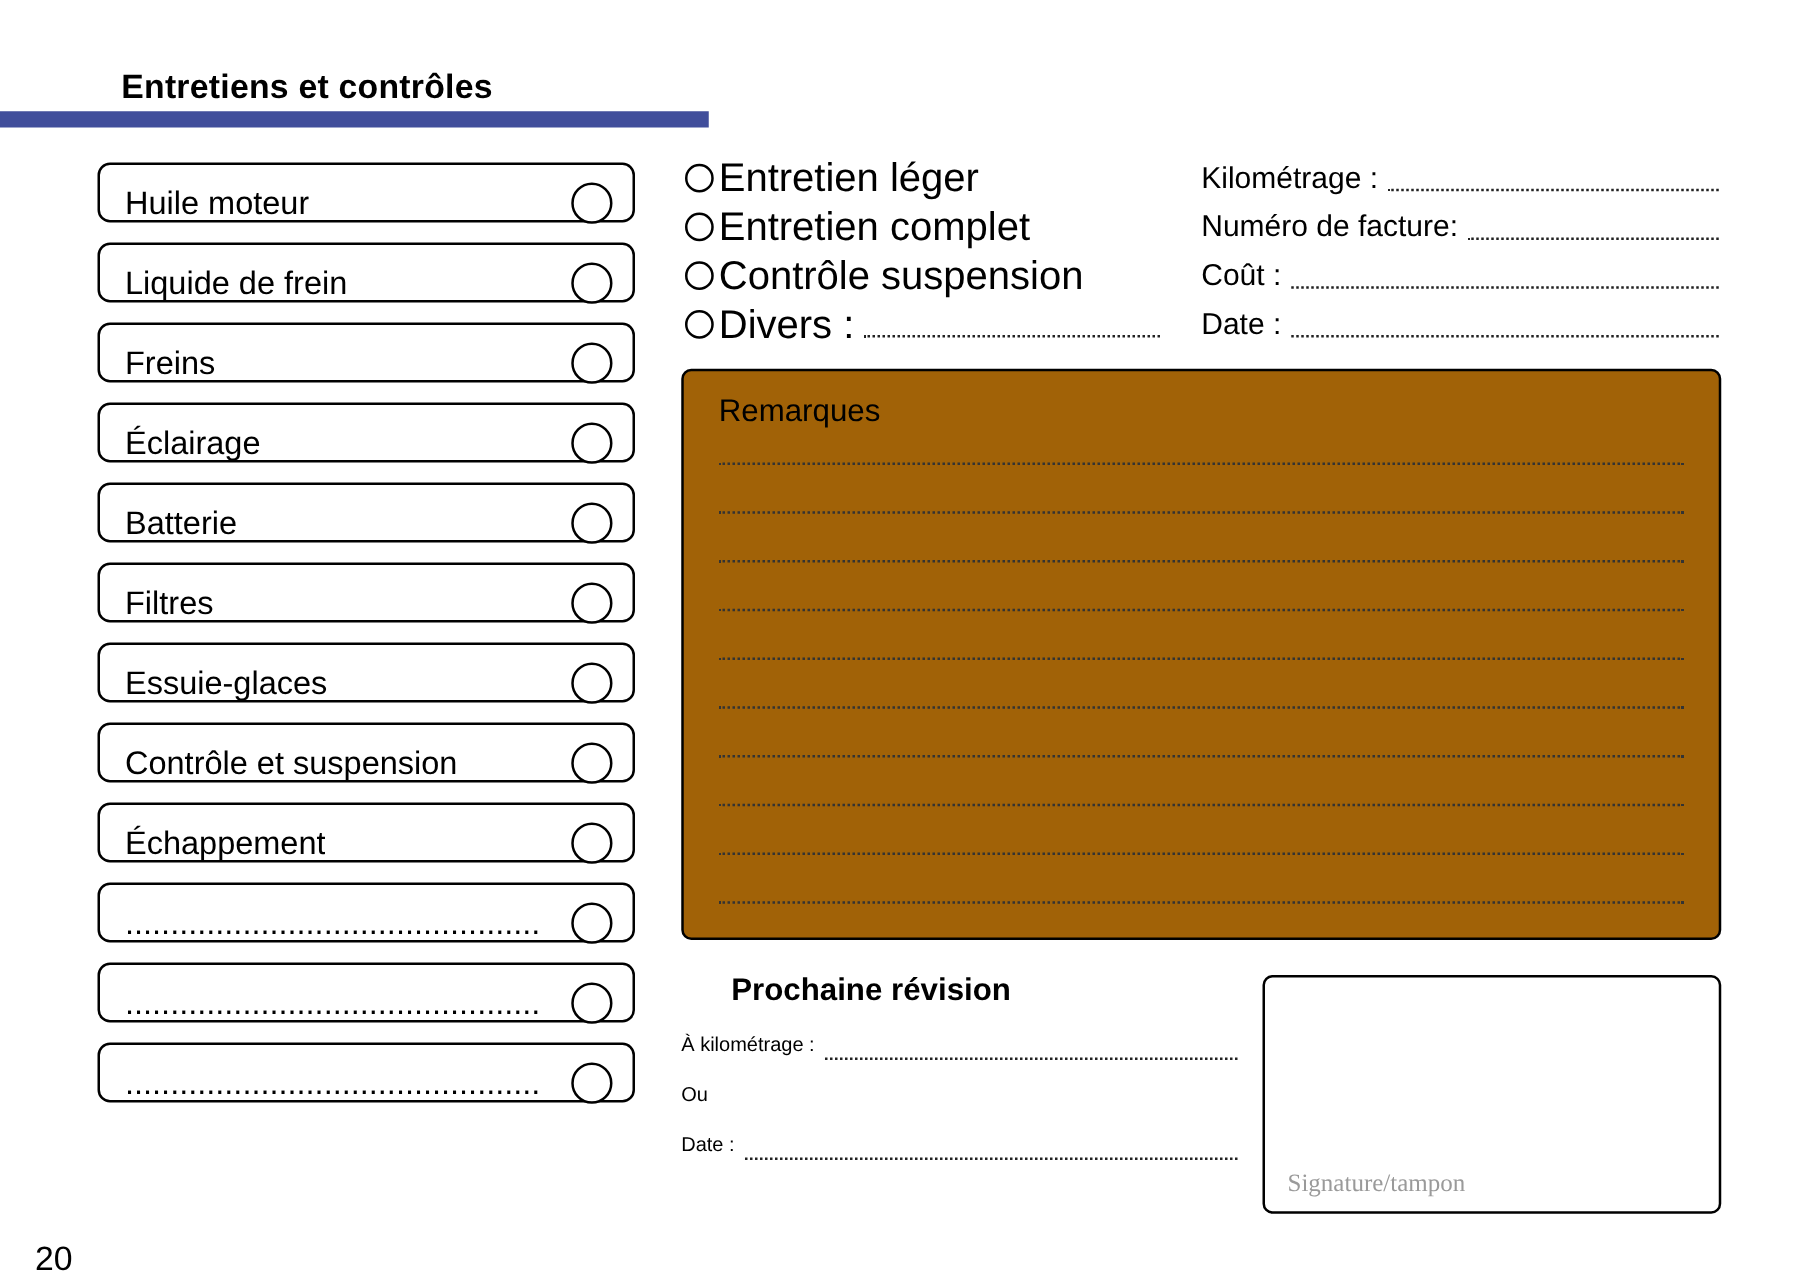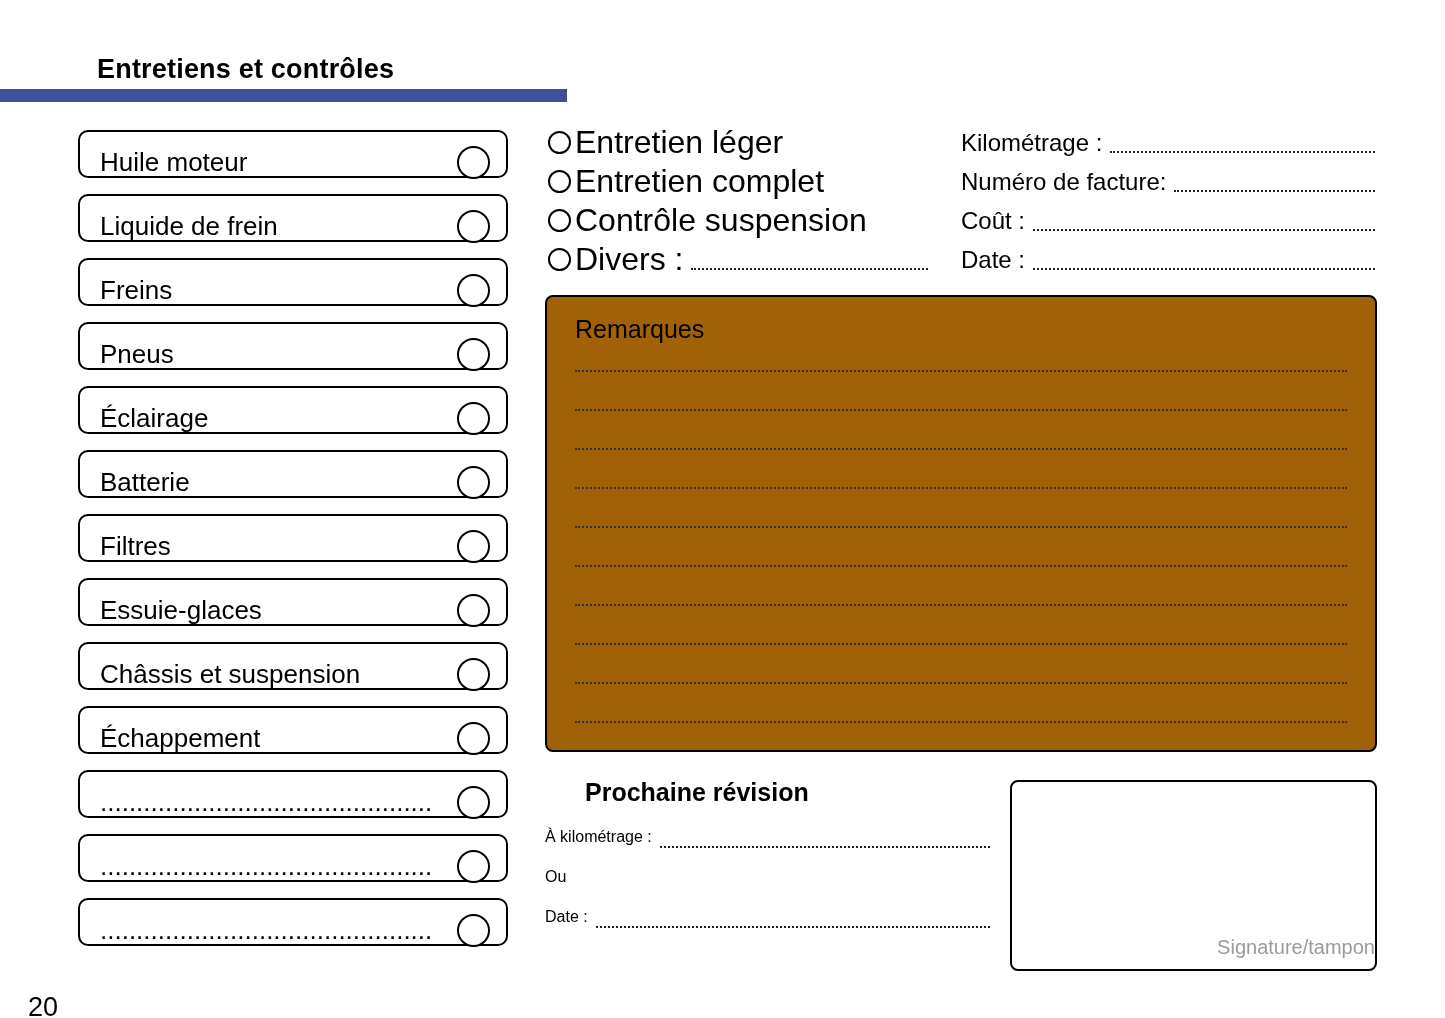"Pneus" div.check-row { html: <div> <span>Pneus</span> <span></span> </div> -> none }
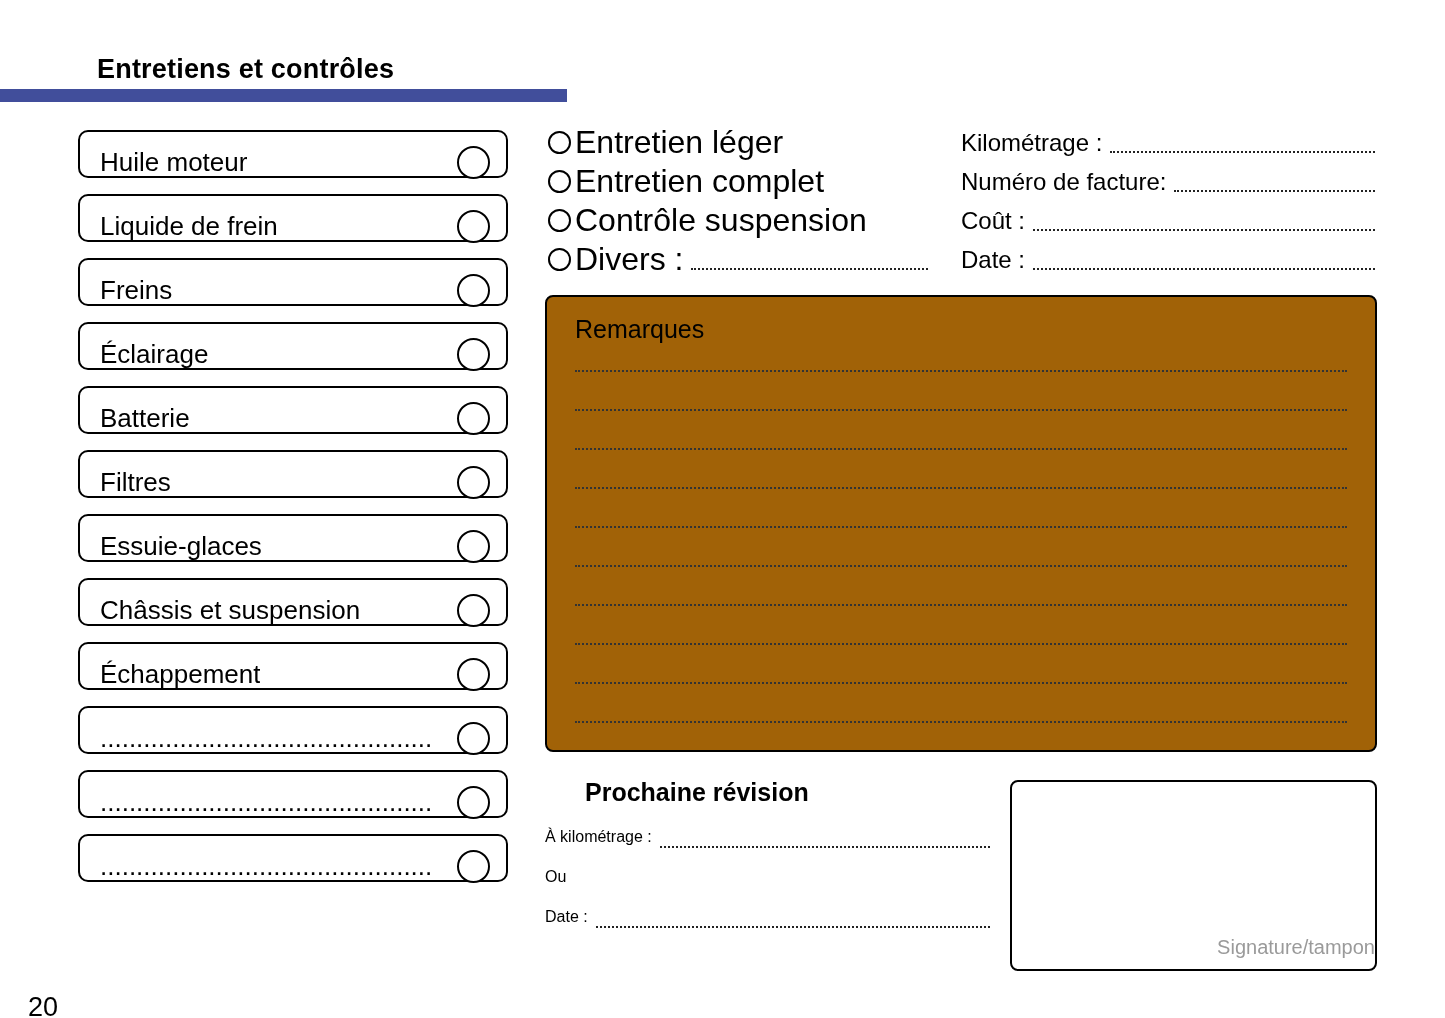"Châssis et suspension" span.check-label { text: Châssis -> Contrôle }
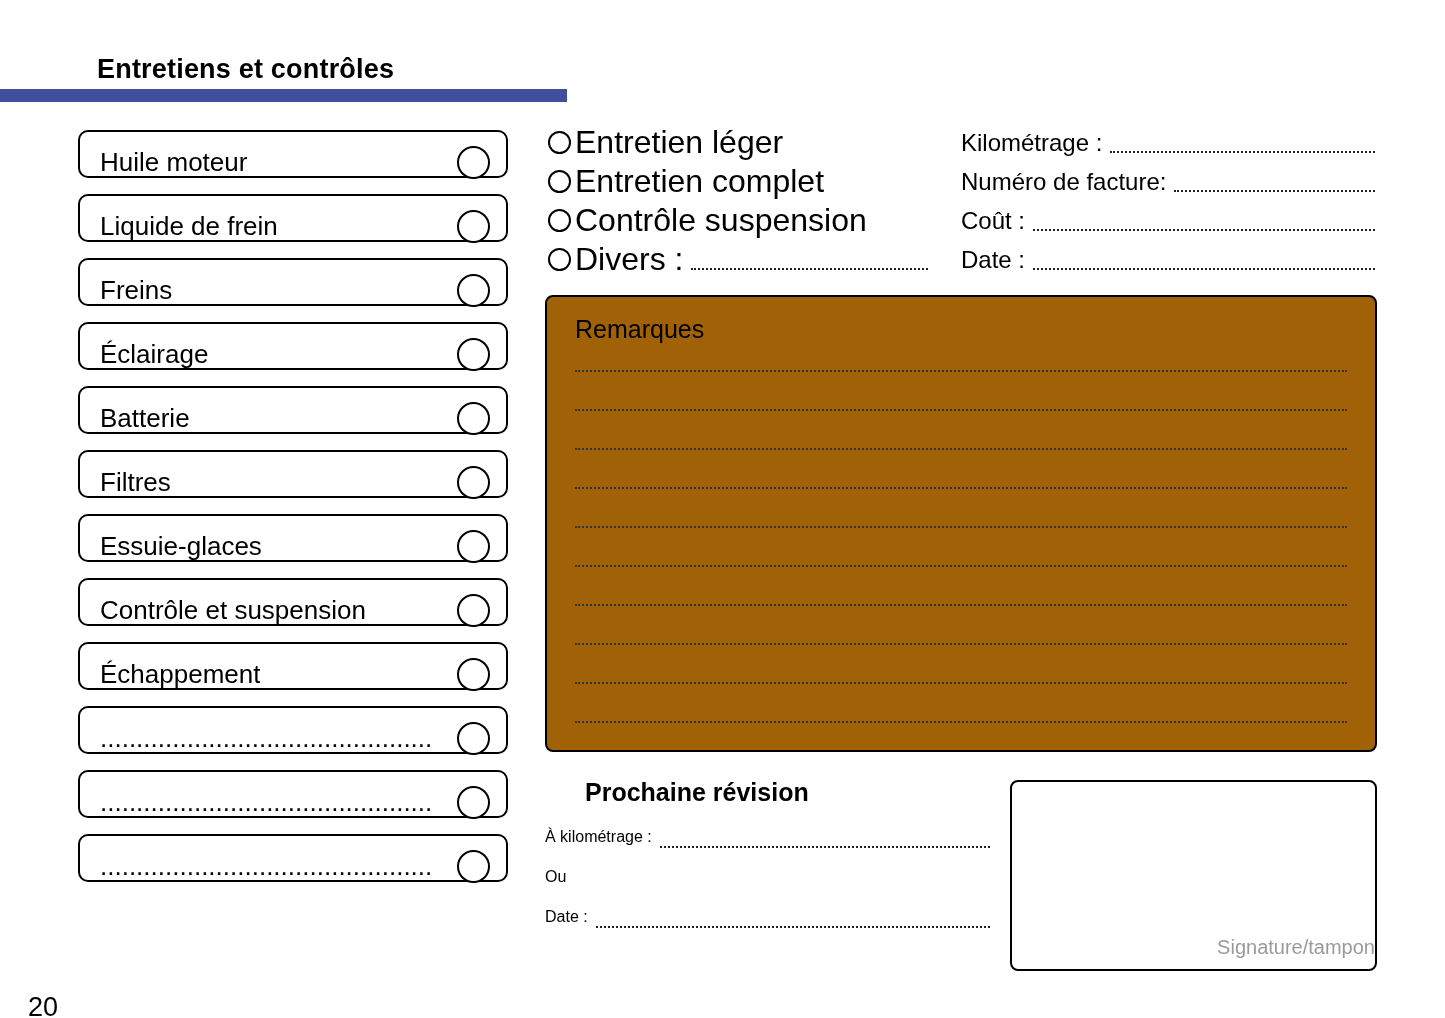"Signature/tampon" .sig-label { font-family: none -> Liberation Serif, serif; left: 8px -> 18px; text-align: right -> left }
